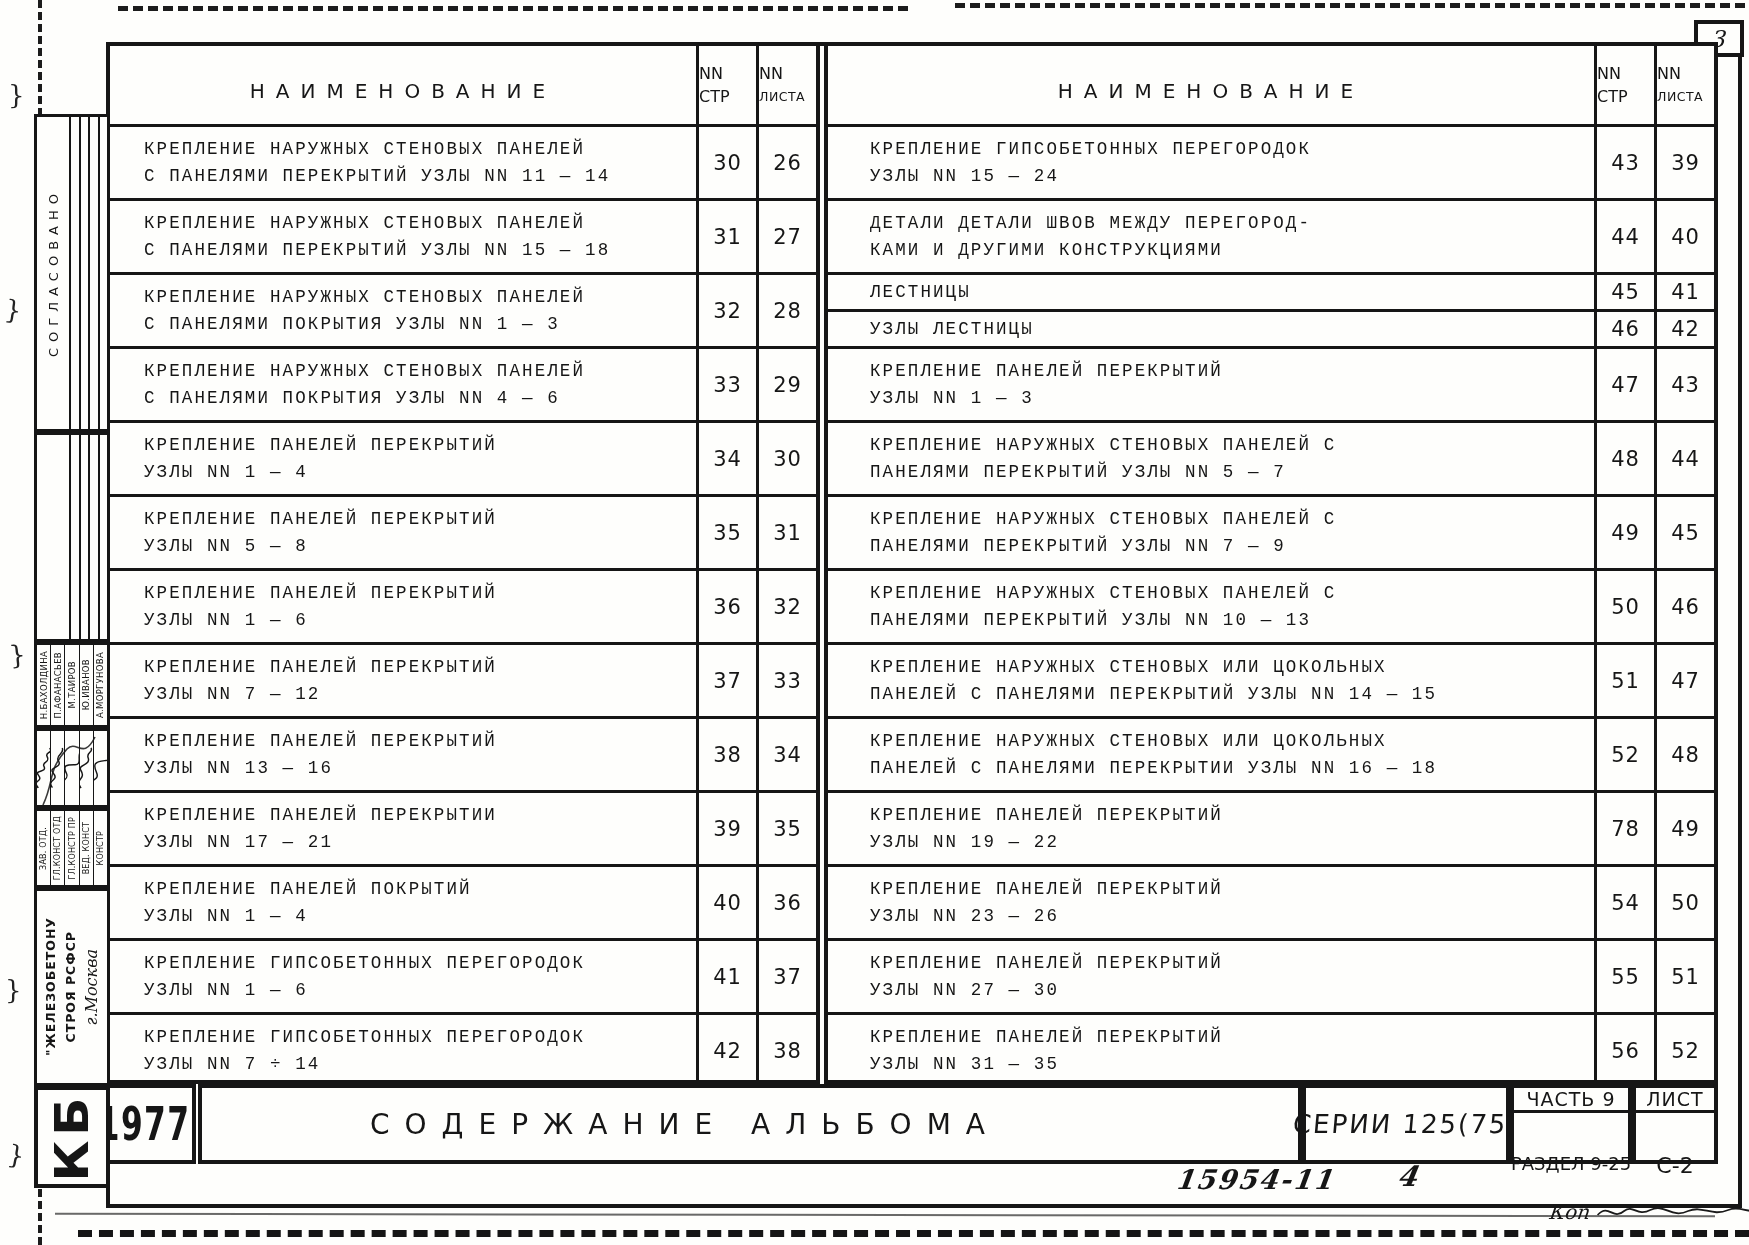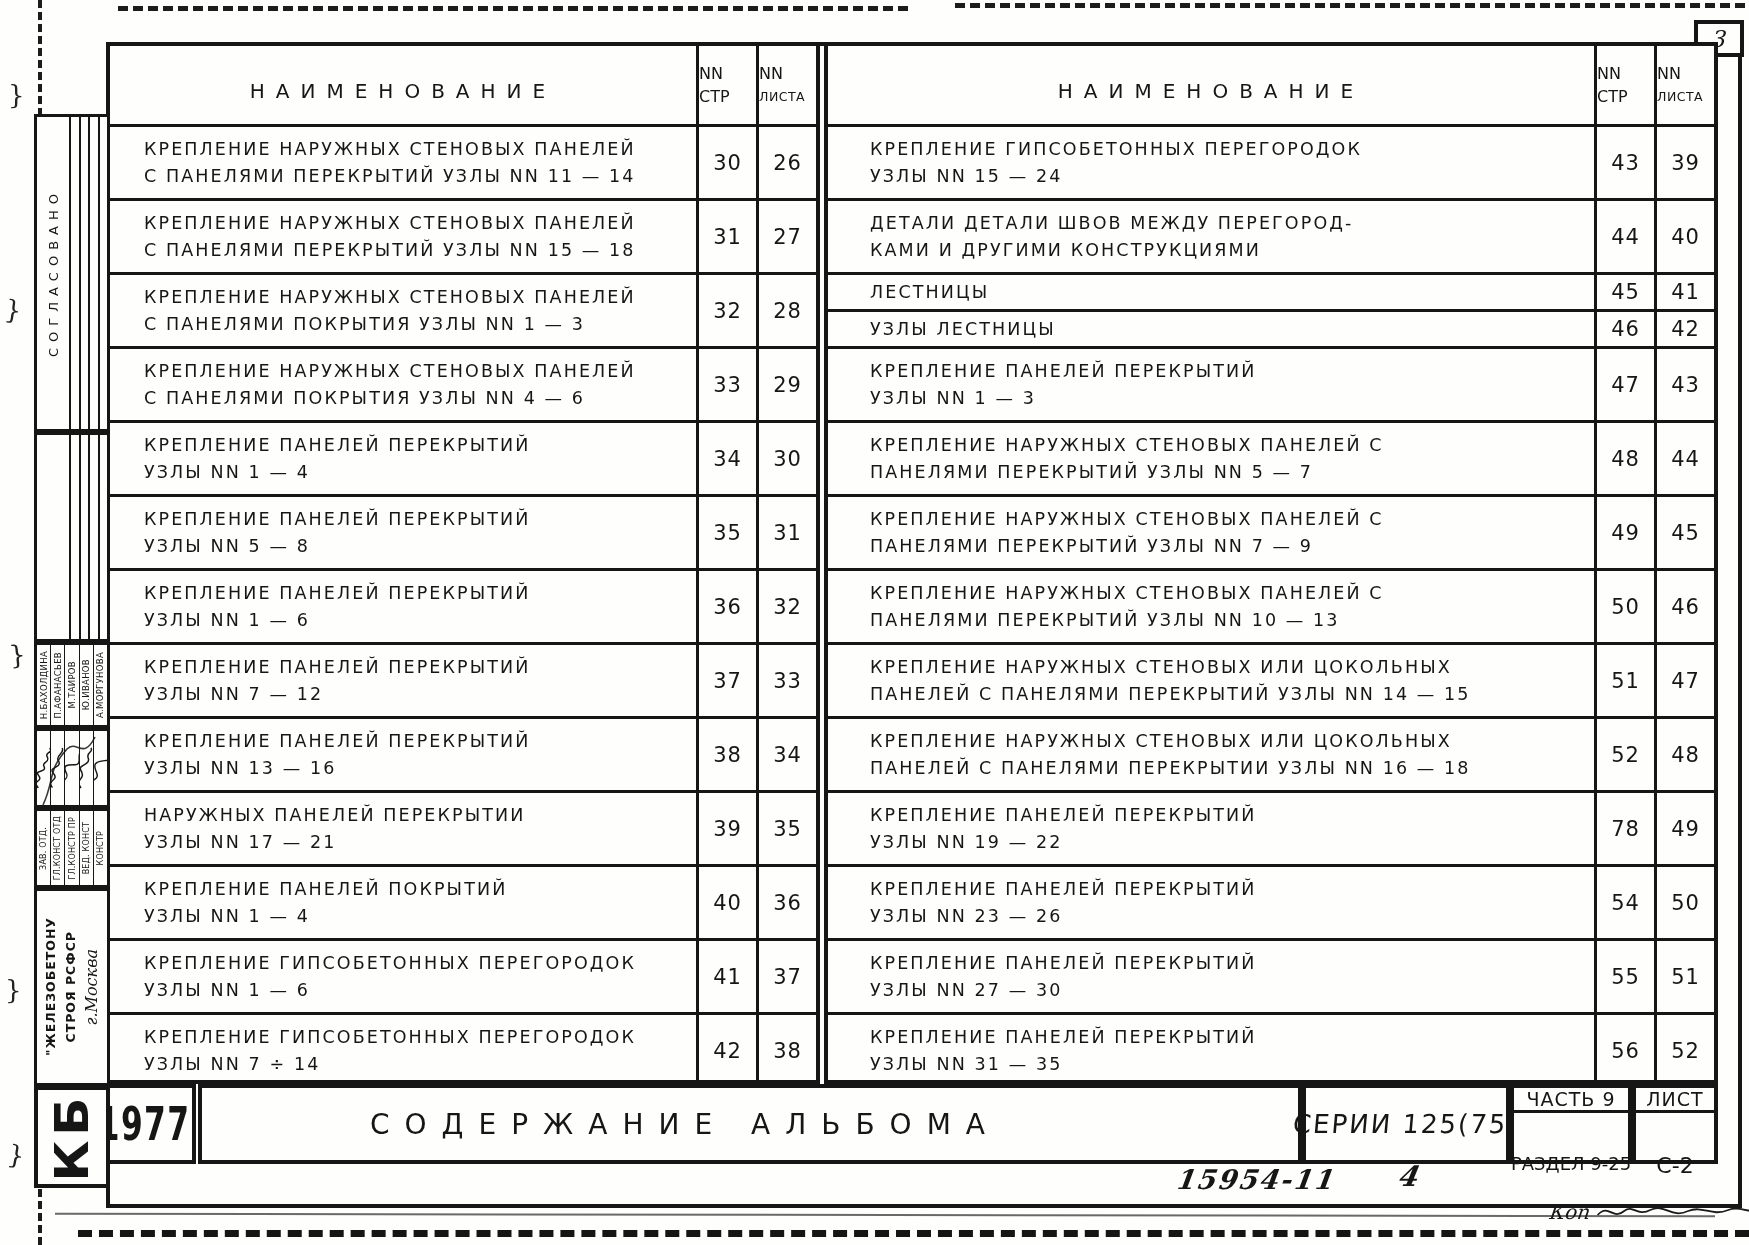"КРЕПЛЕНИЕ НАРУЖНЫХ СТЕНОВЫХ ПАНЕЛЕЙ" .cell-name { font-family: none -> Liberation Mono, monospace }
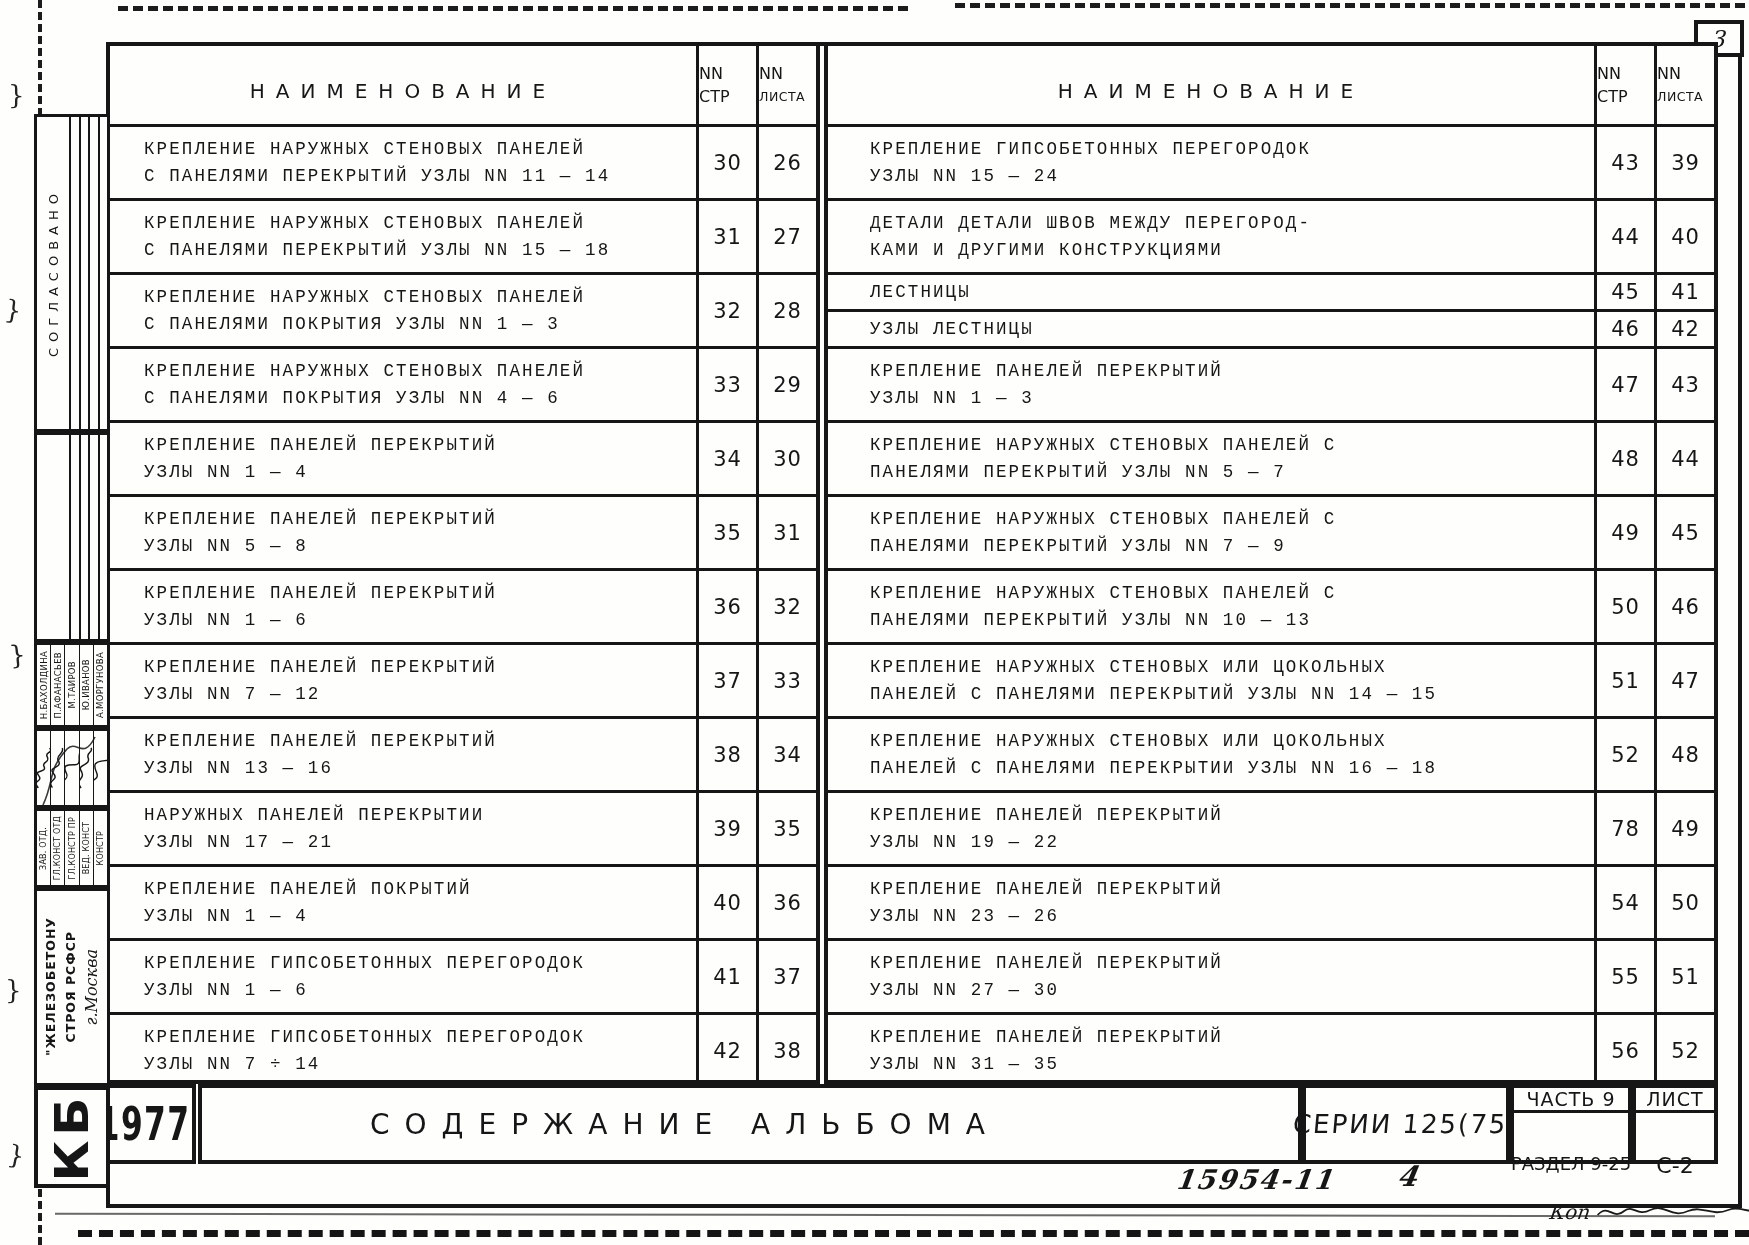"НАРУЖНЫХ ПАНЕЛЕЙ ПЕРЕКРЫТИИ" div { text: НАРУЖНЫХ -> КРЕПЛЕНИЕ }
